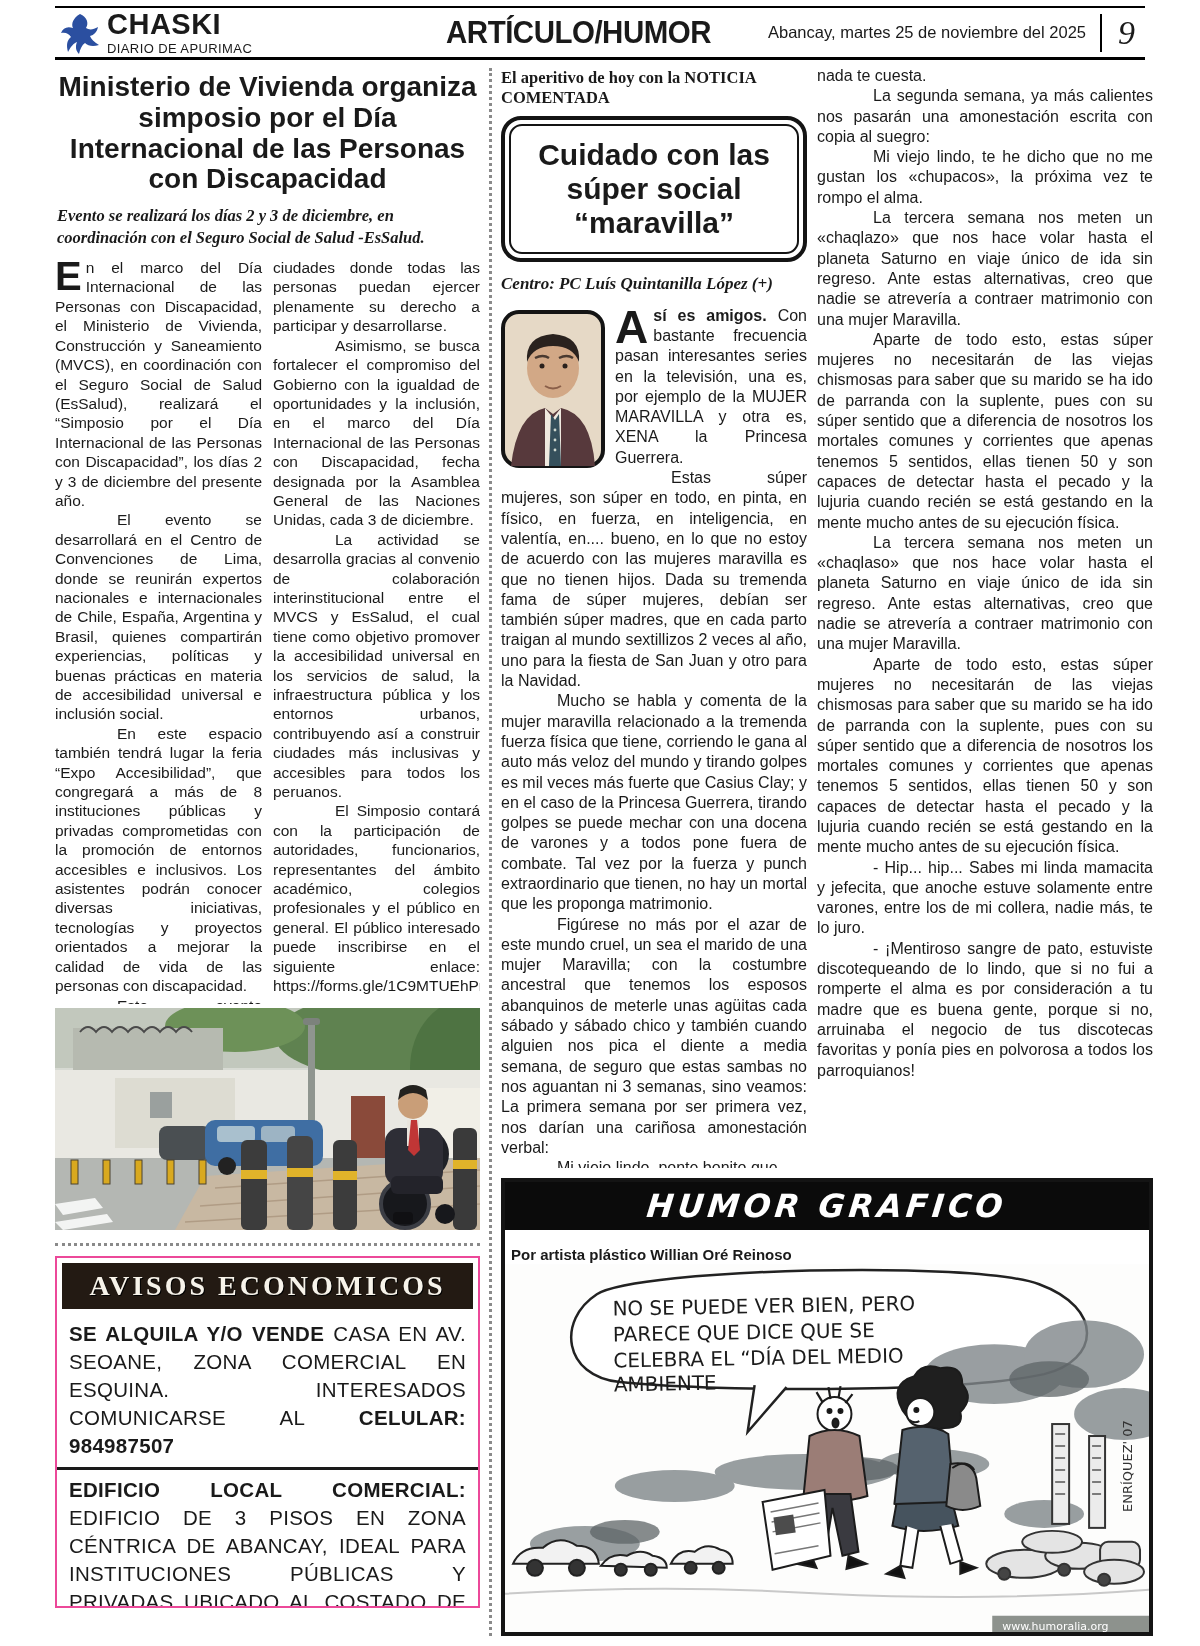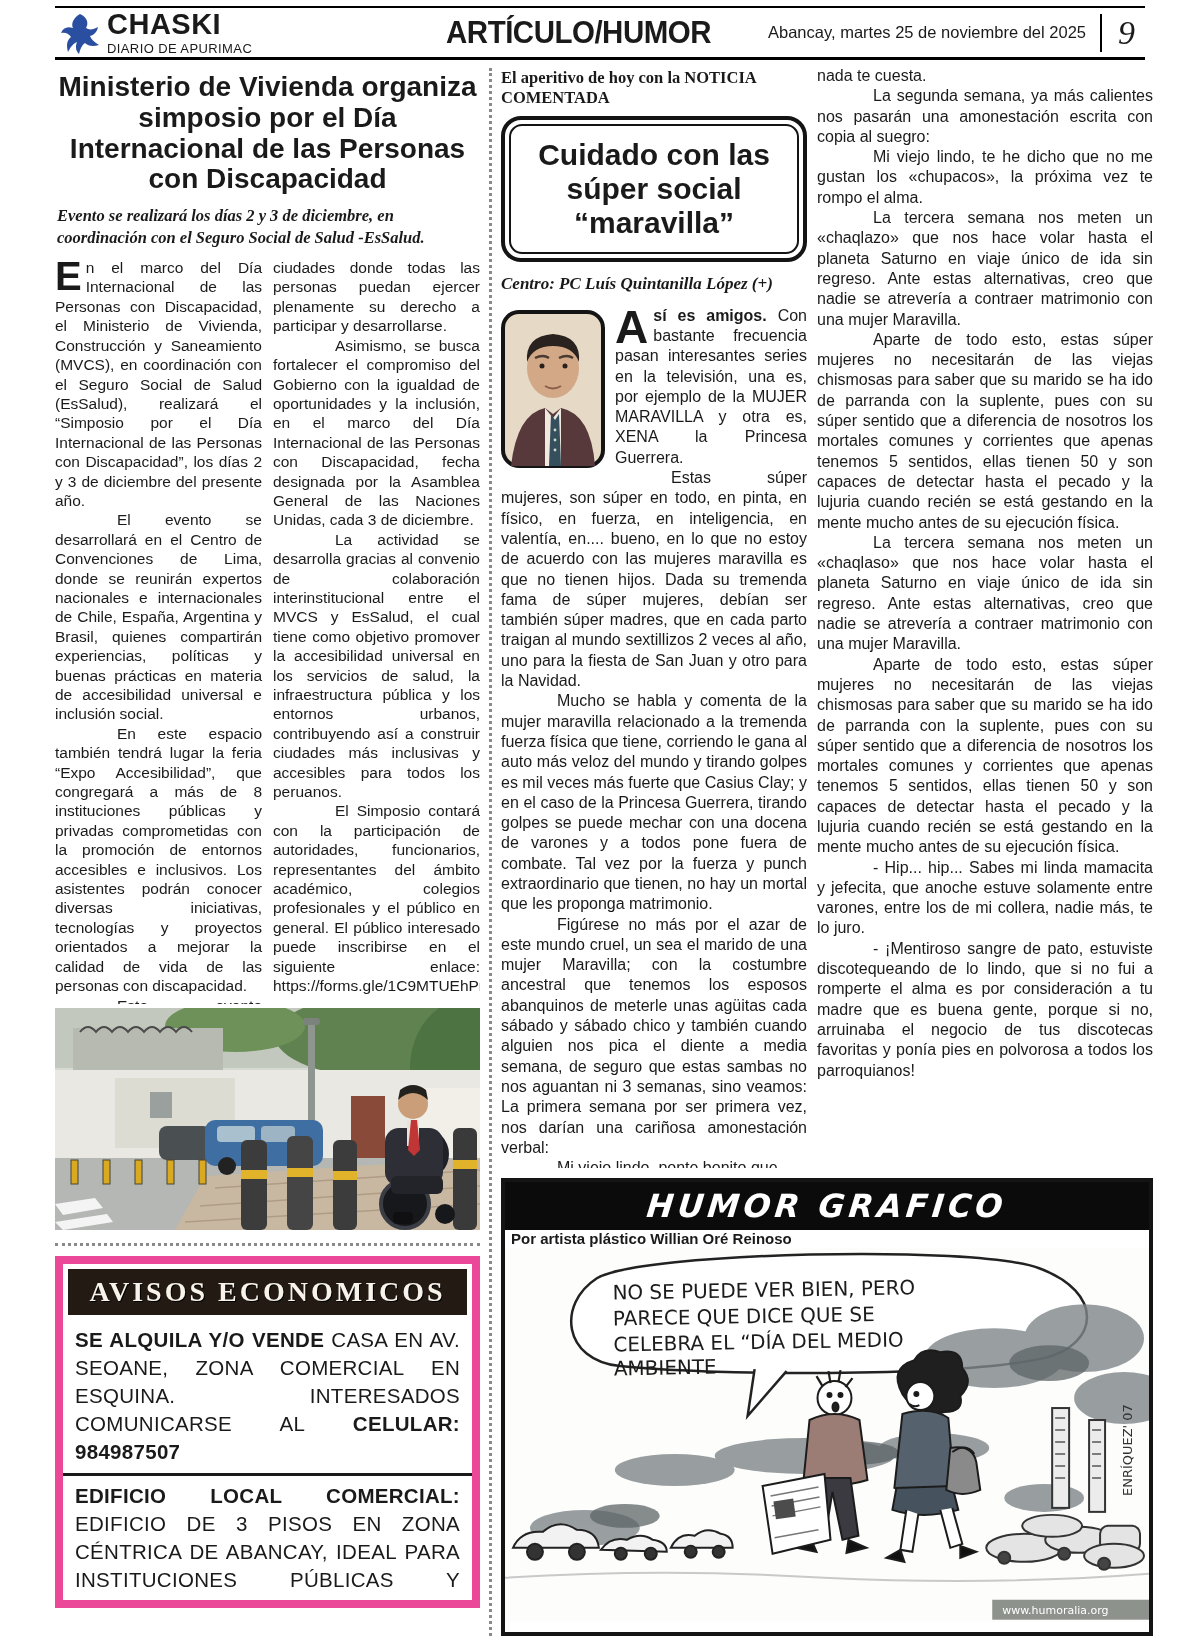"Por artista plástico Willian Oré" .humor-credit { padding: 0 6px 1px -> 16px 6px 1px }
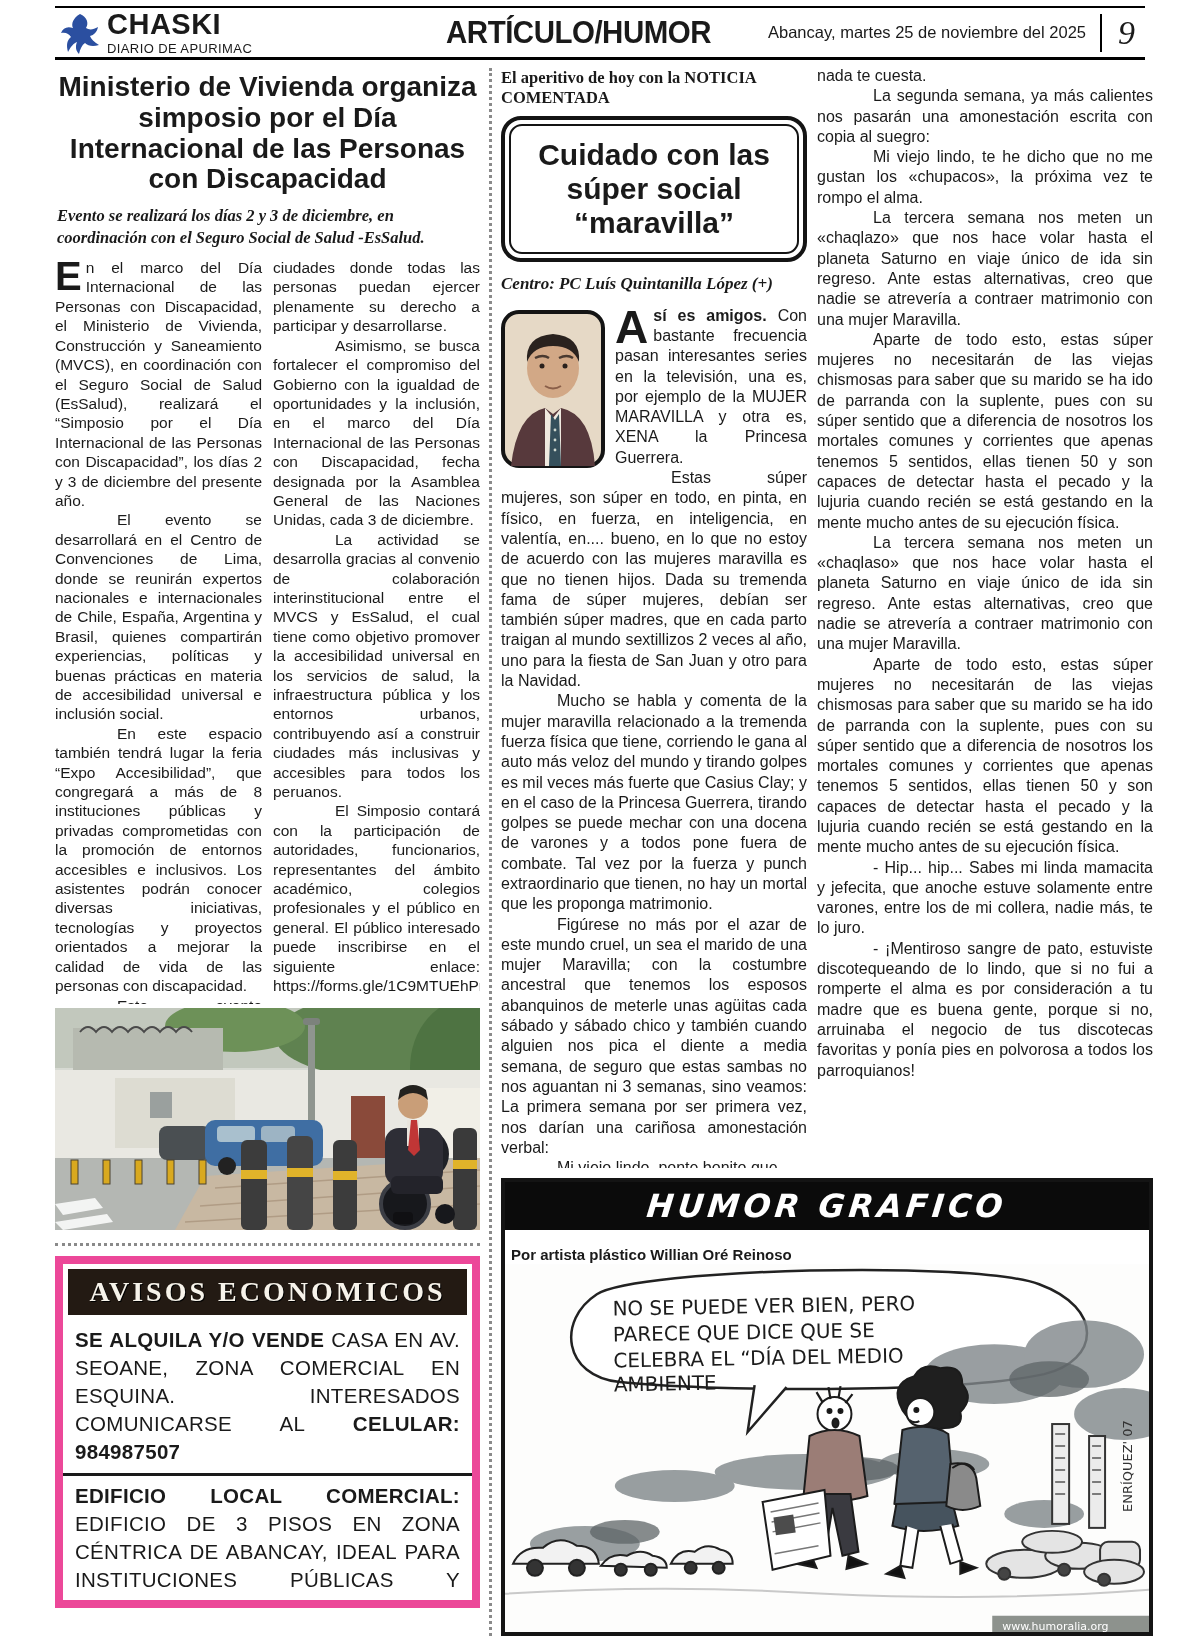"AVISOS ECONOMICOS" .avisos { border: 8px solid #ec4899 -> 2px solid #ec4899 }
